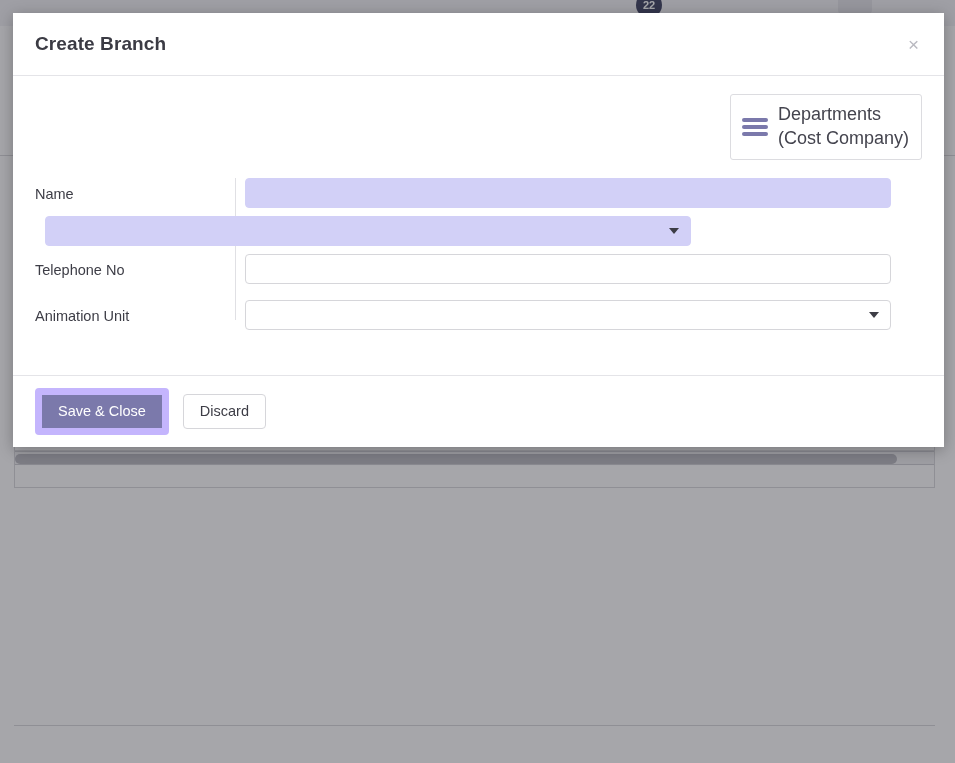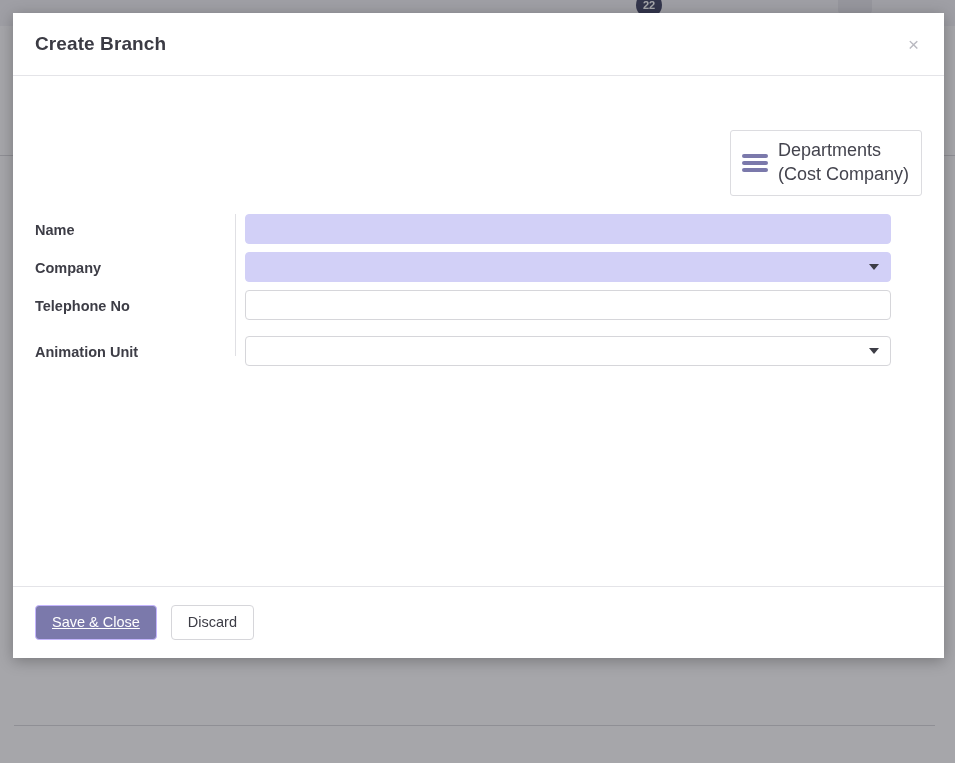"Create Branch" .modal { gap: 36px -> none; height: 645px -> 434px }
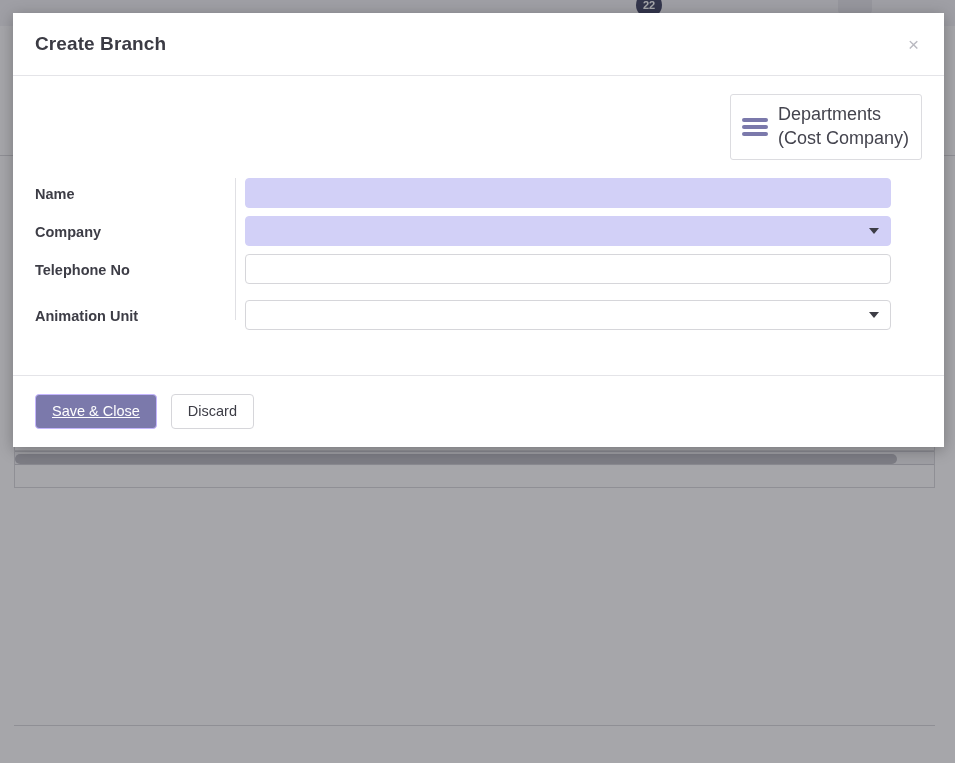"Name" .flabel { font-weight: bold -> normal }
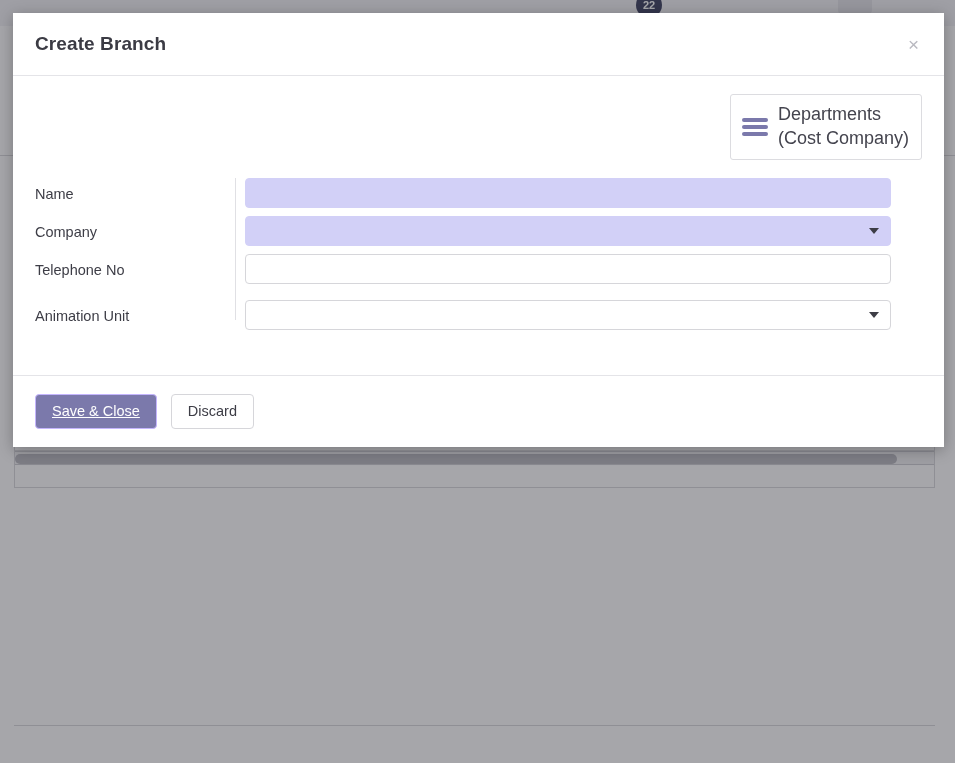"Company" div.flabel { html: <div>Company</div> -> none }
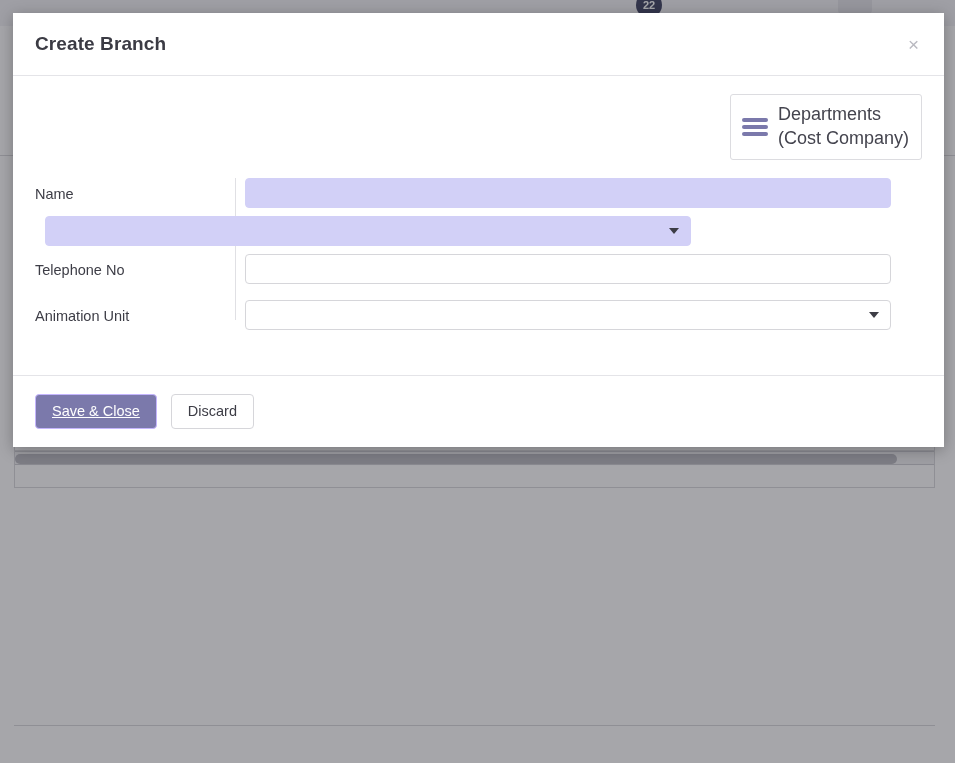"Save & Close" .btn-primary { border: 1px solid #c4b5fd -> 7px solid #c4b5fd; text-decoration: underline -> none }
